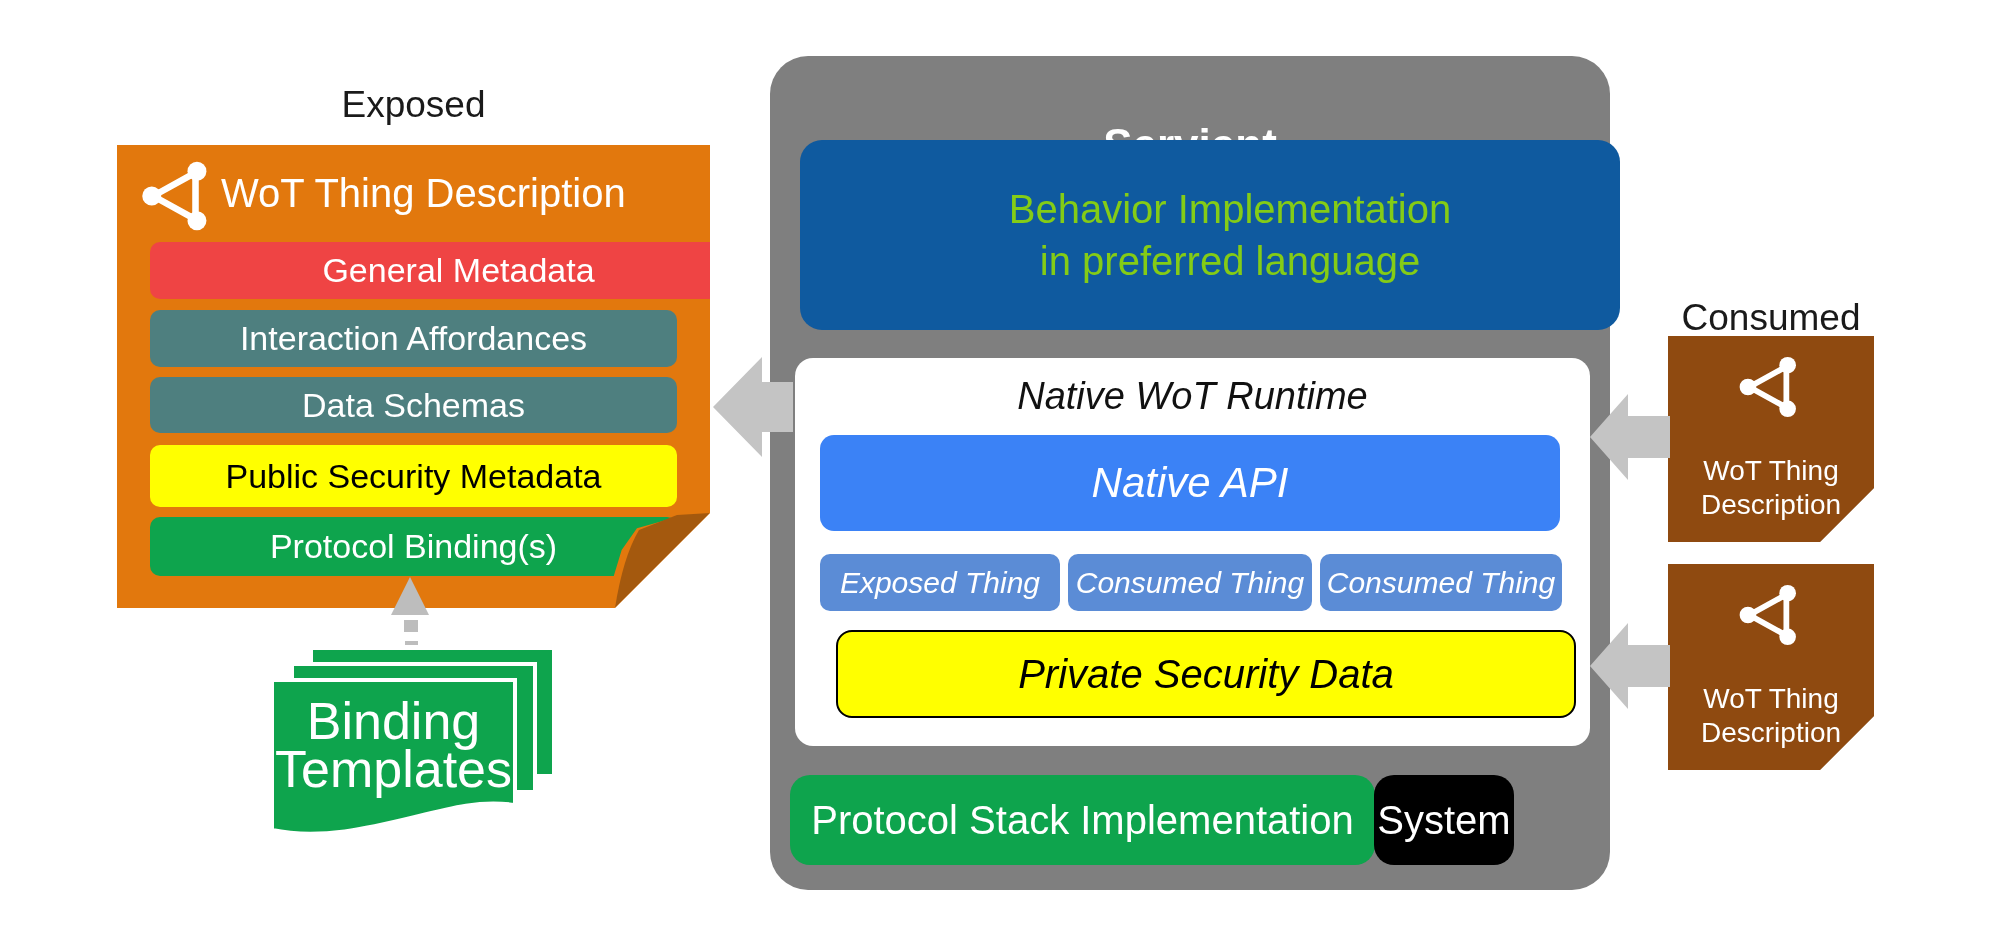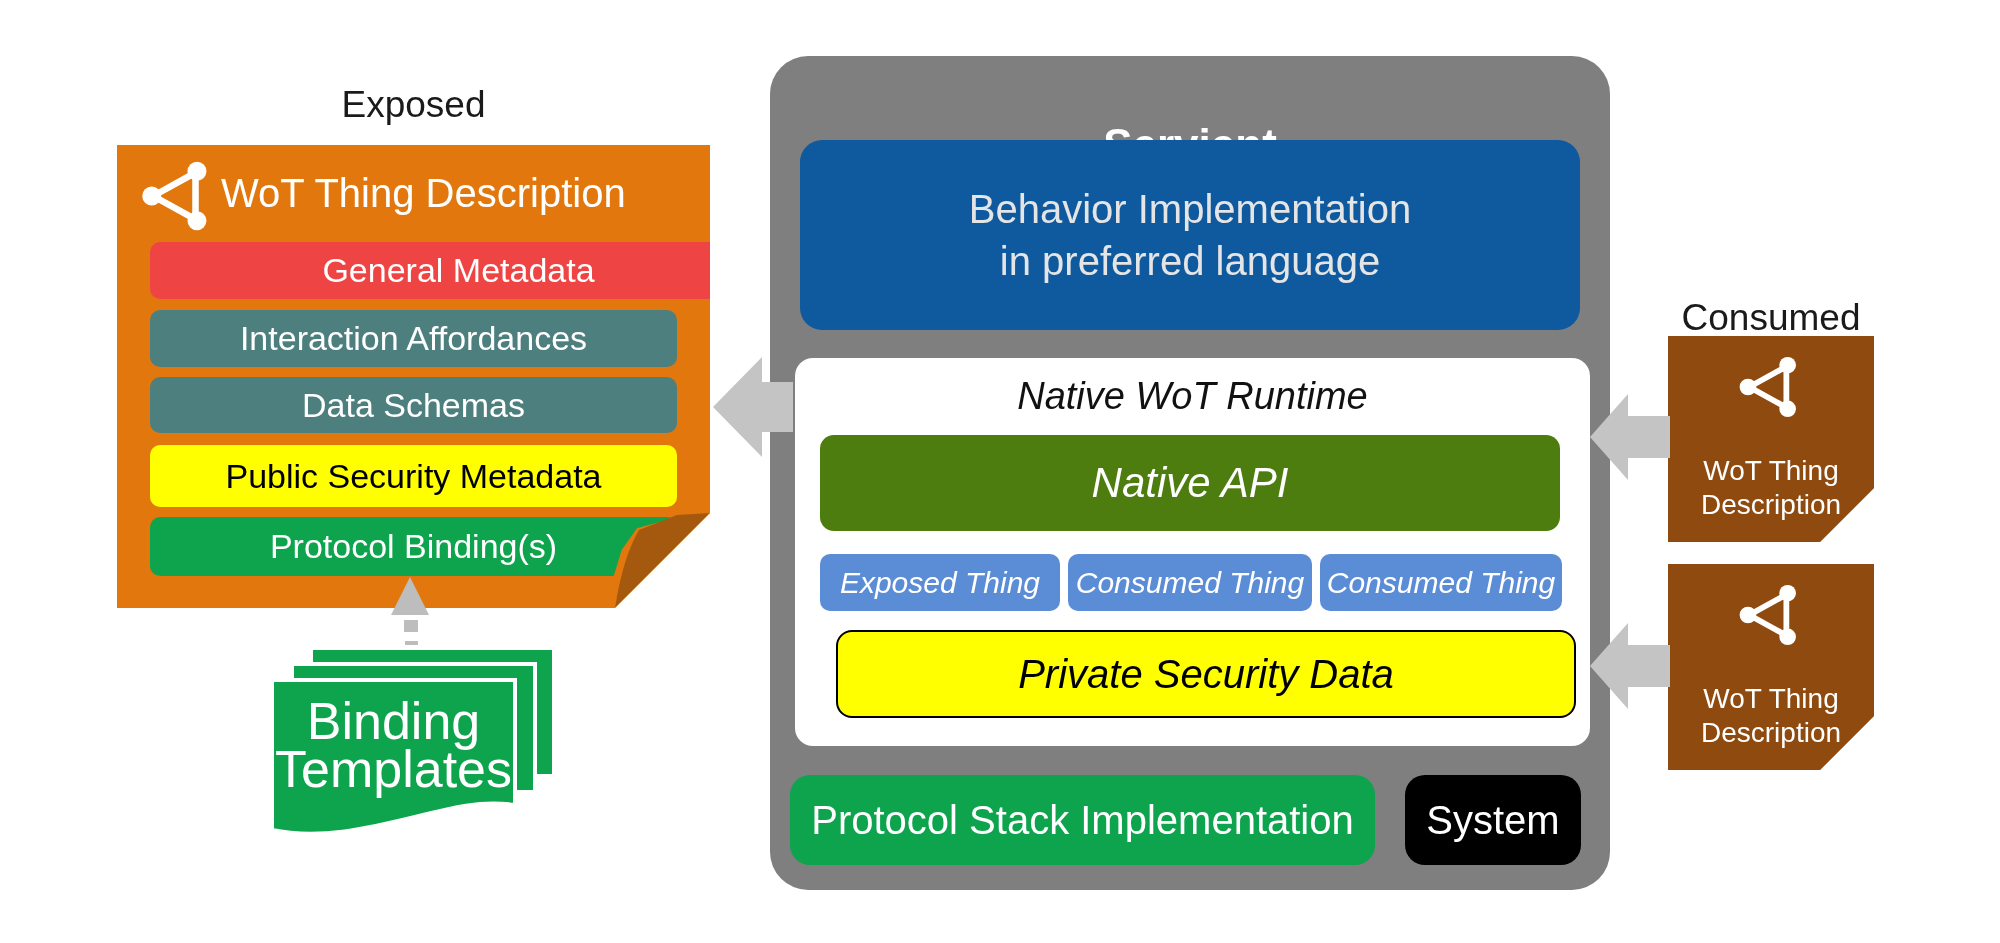"Behavior Implementation" .behavior { color: #e5e5e5 -> #84cc16; padding-left: none -> 40px }
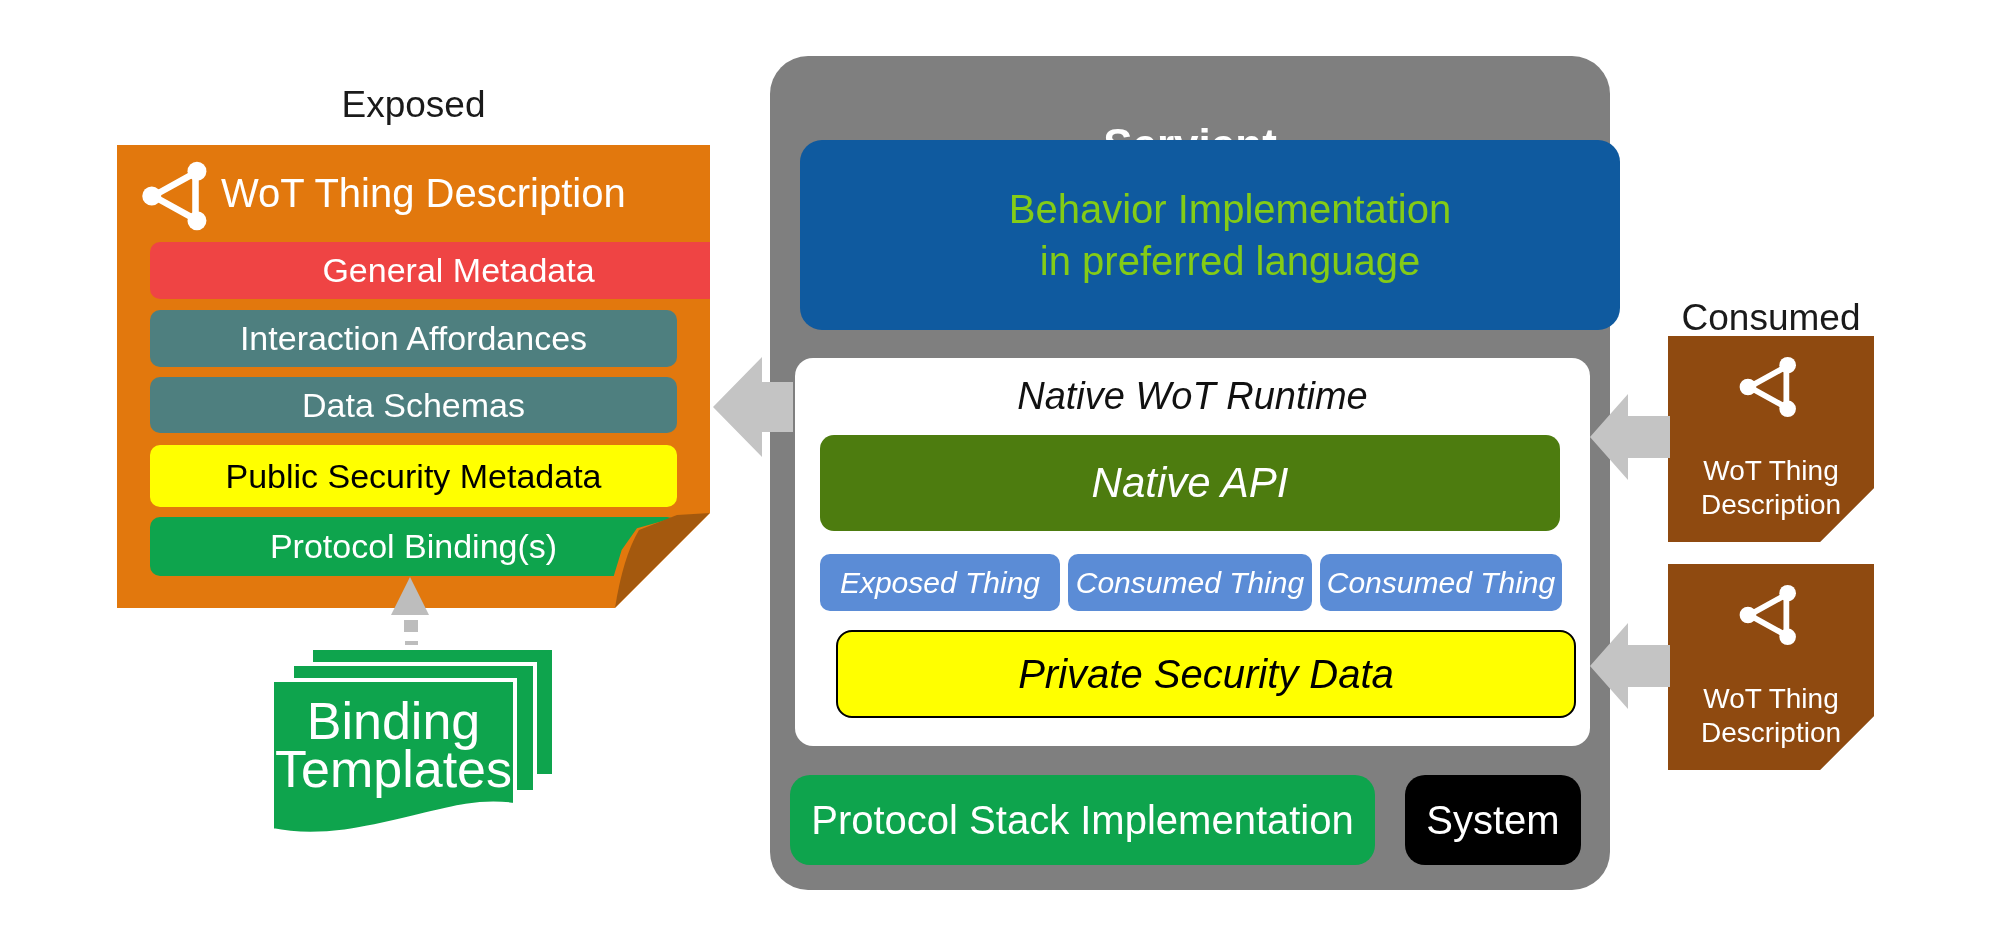"Native API" .native-api { background: #4d7c0f -> #3b82f6 }
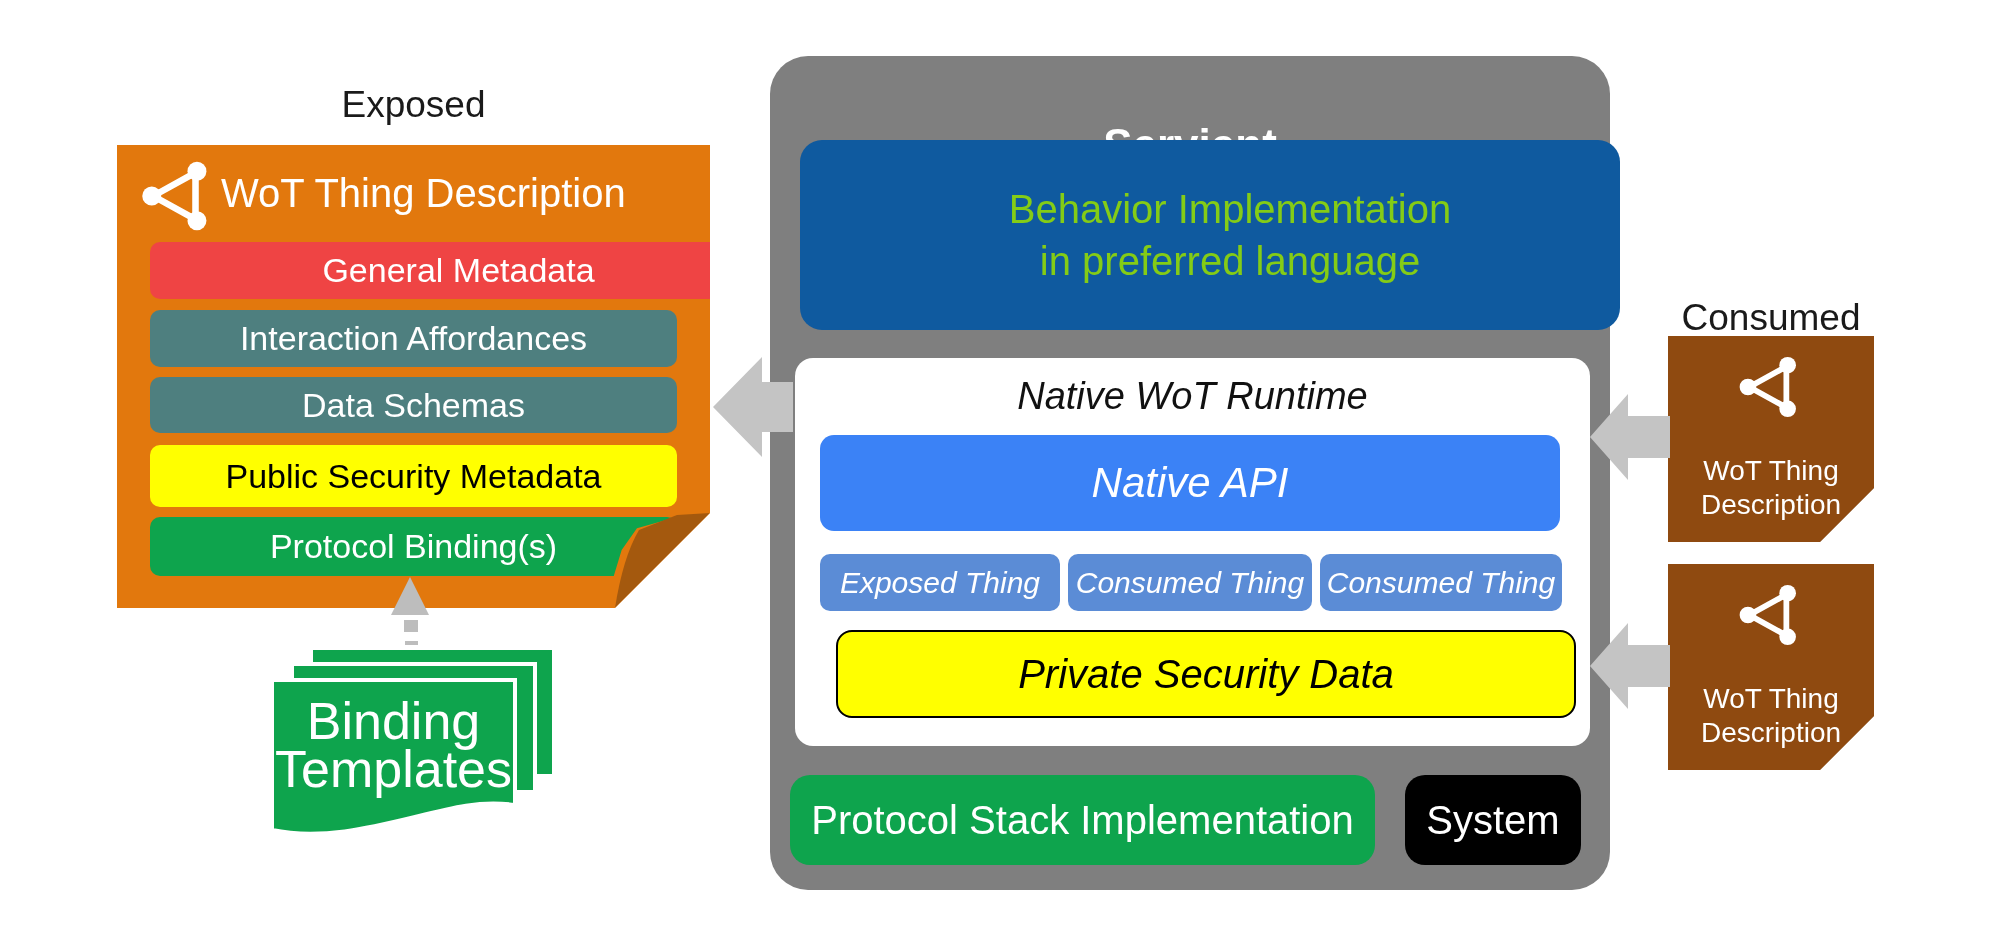"System" div.abs { left: 635px -> 604px; width: 176px -> 140px }
